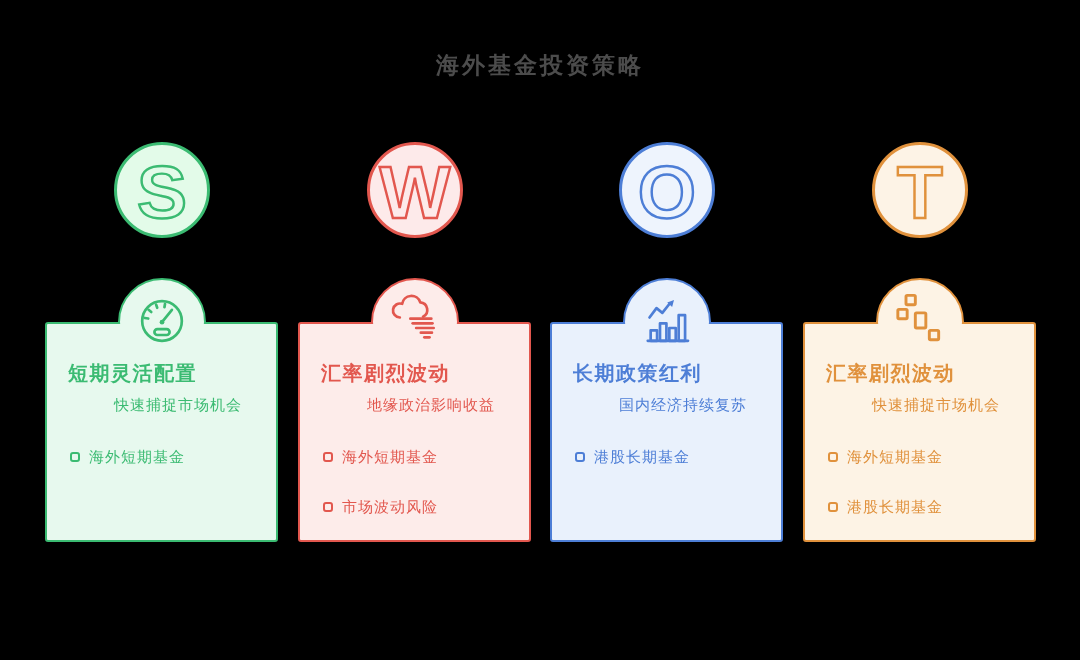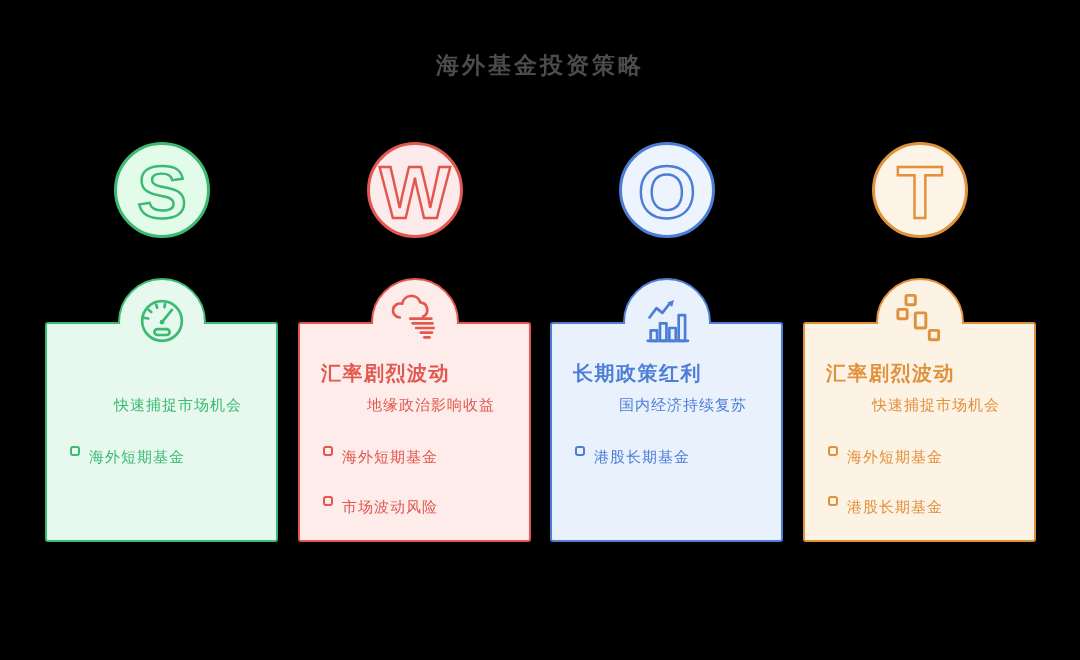"短期灵活配置" div.card-title { html: none -> <div>短期灵活配置</div> }
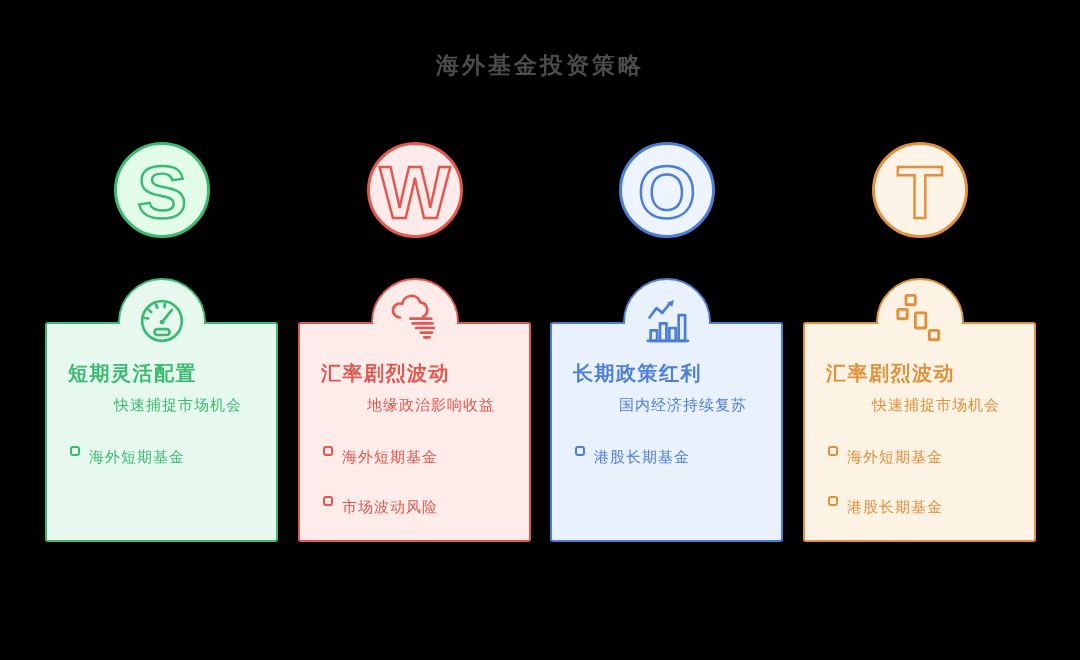"海外短期基金" .item { align-items: none -> center }
